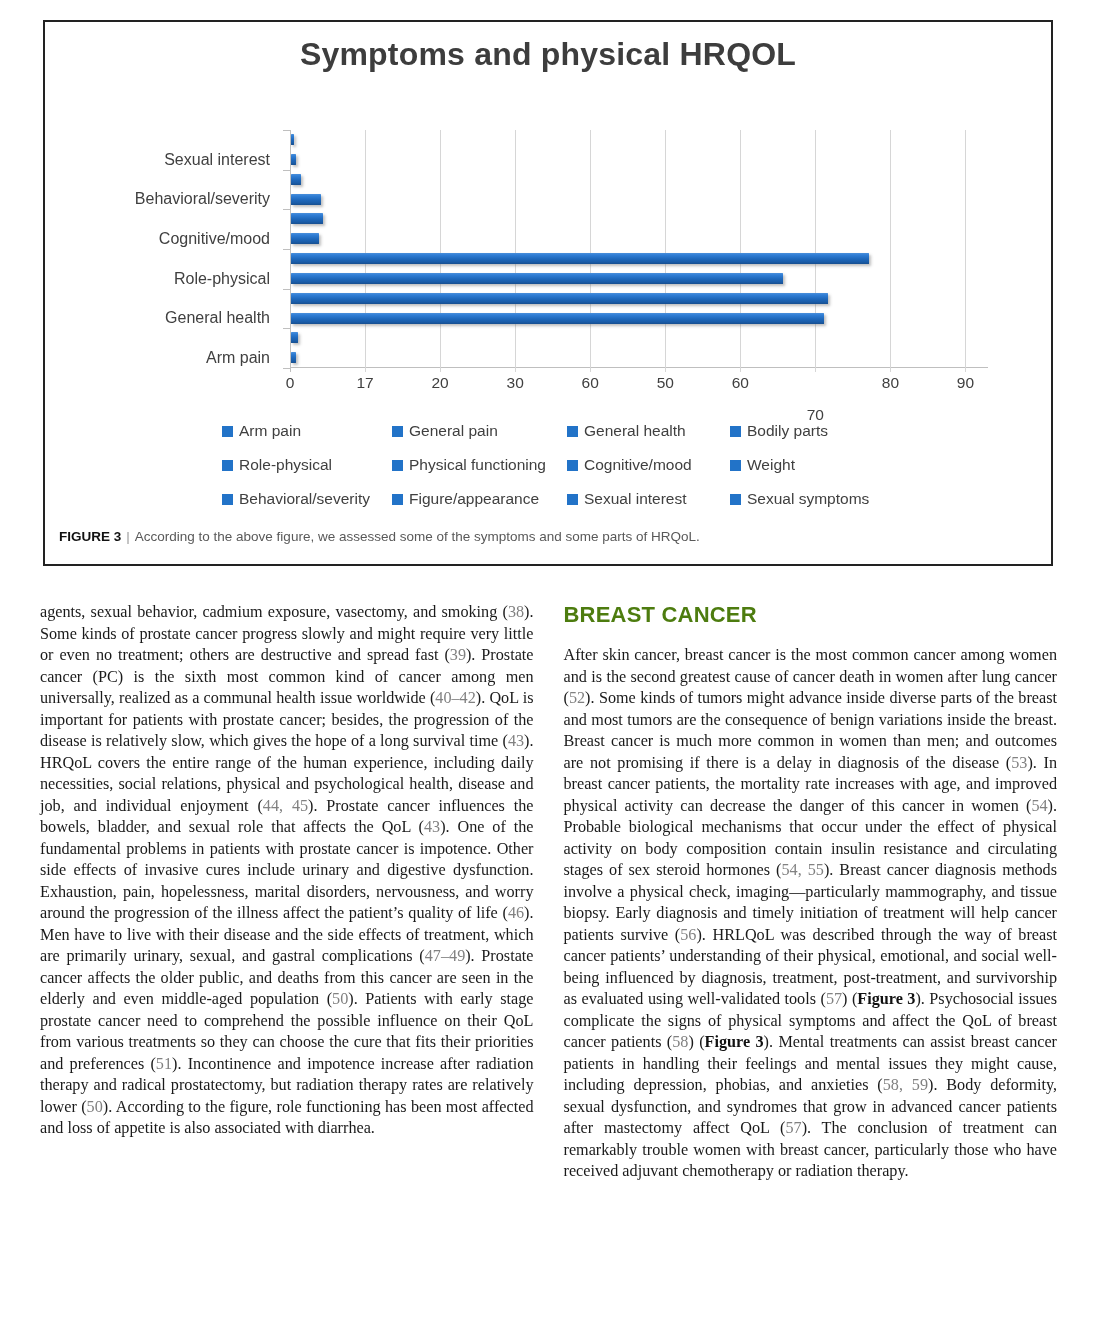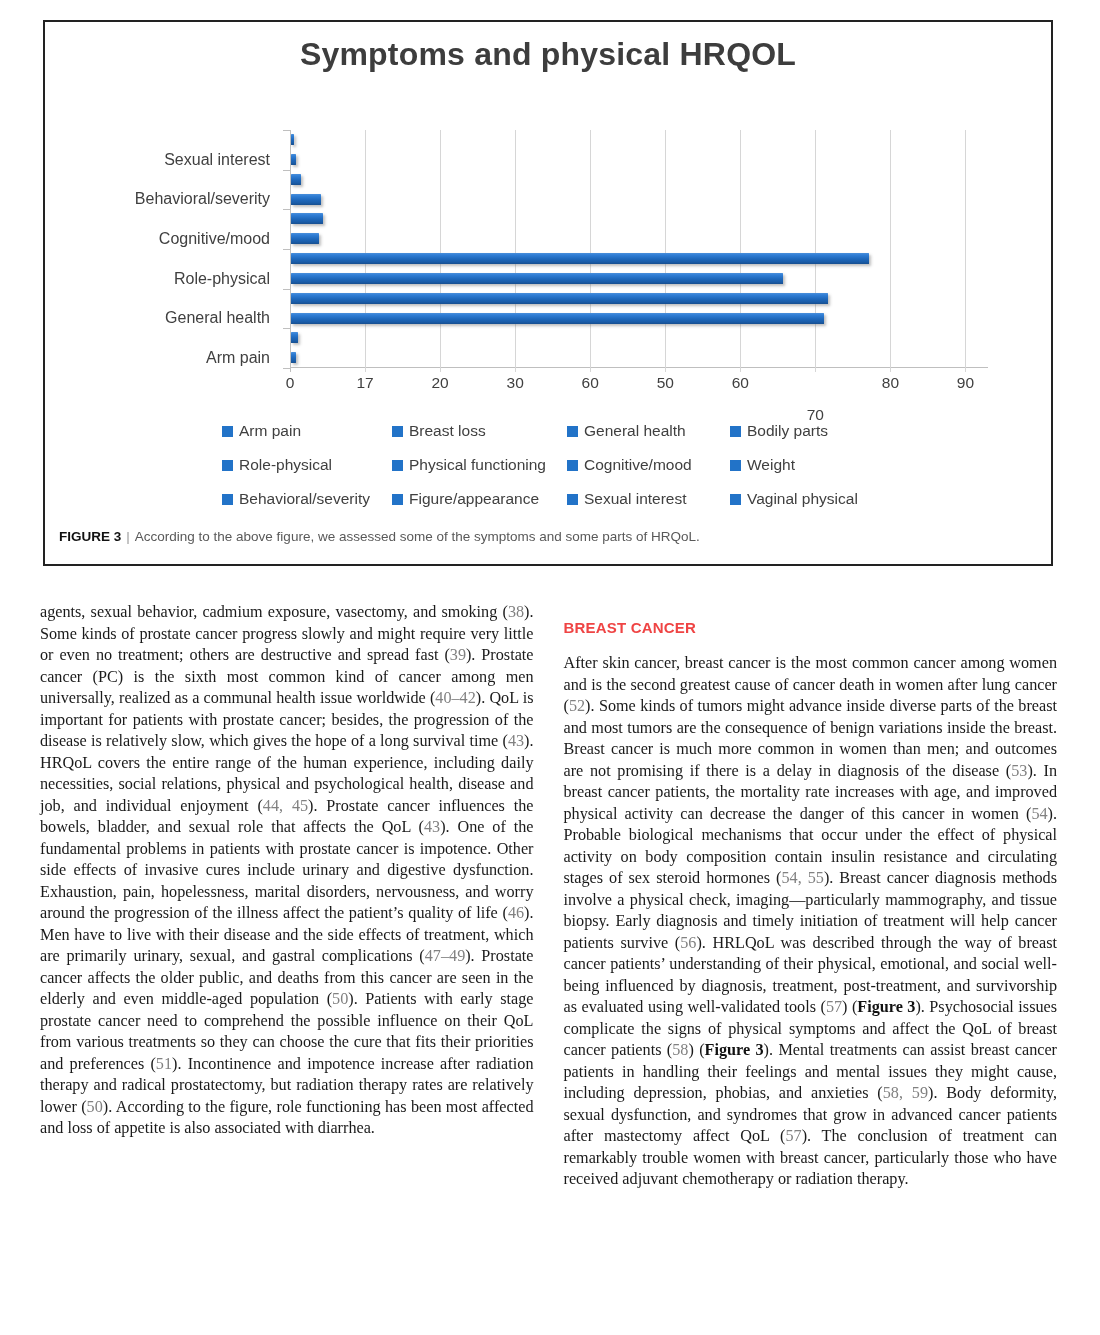"Breast loss" span.legend-label { text: Breast loss -> General pain }
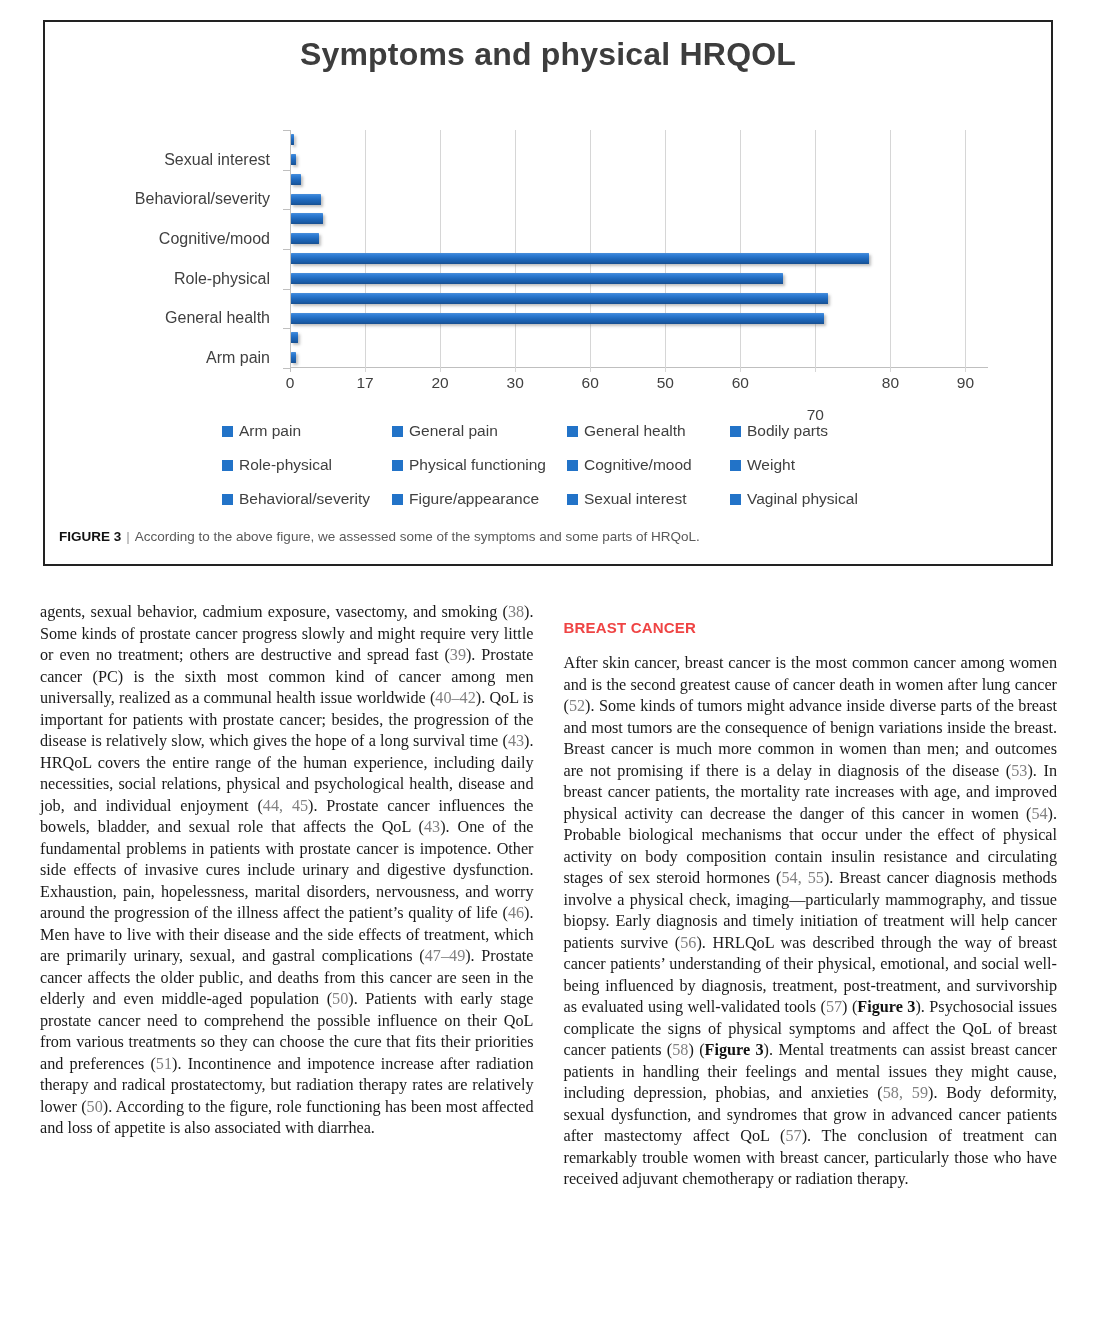"Vaginal physical" span.legend-label { text: Vaginal physical -> Sexual symptoms }
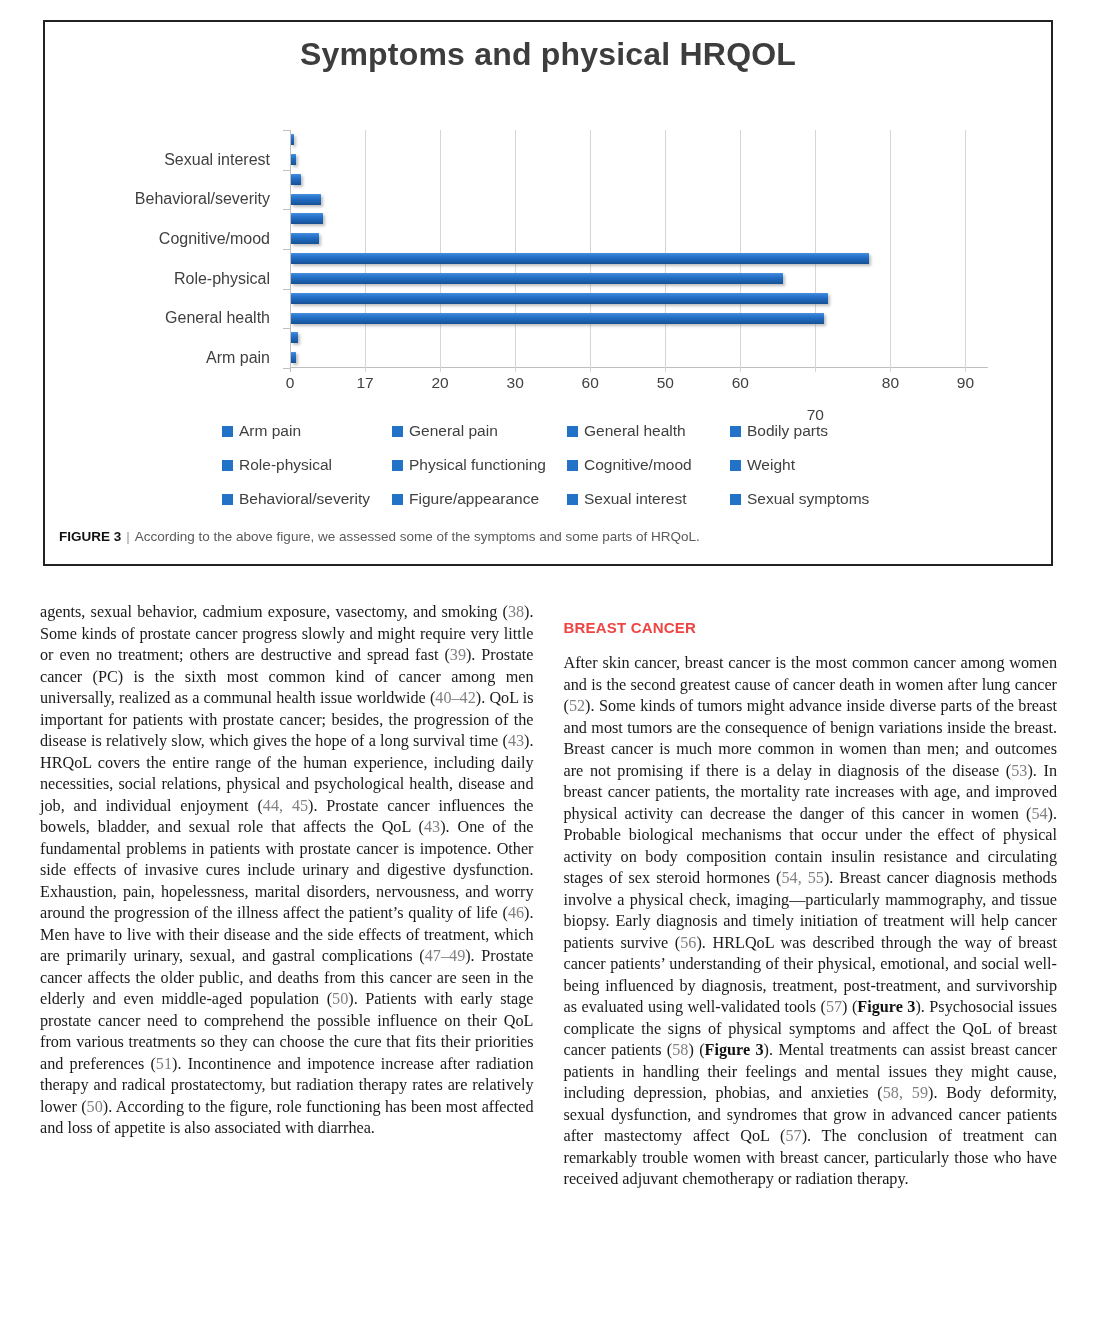"BREAST CANCER" .section-heading { color: #ef4444 -> #4d7c0f; font-size: 15px -> 22px; margin-top: 17px -> none }
